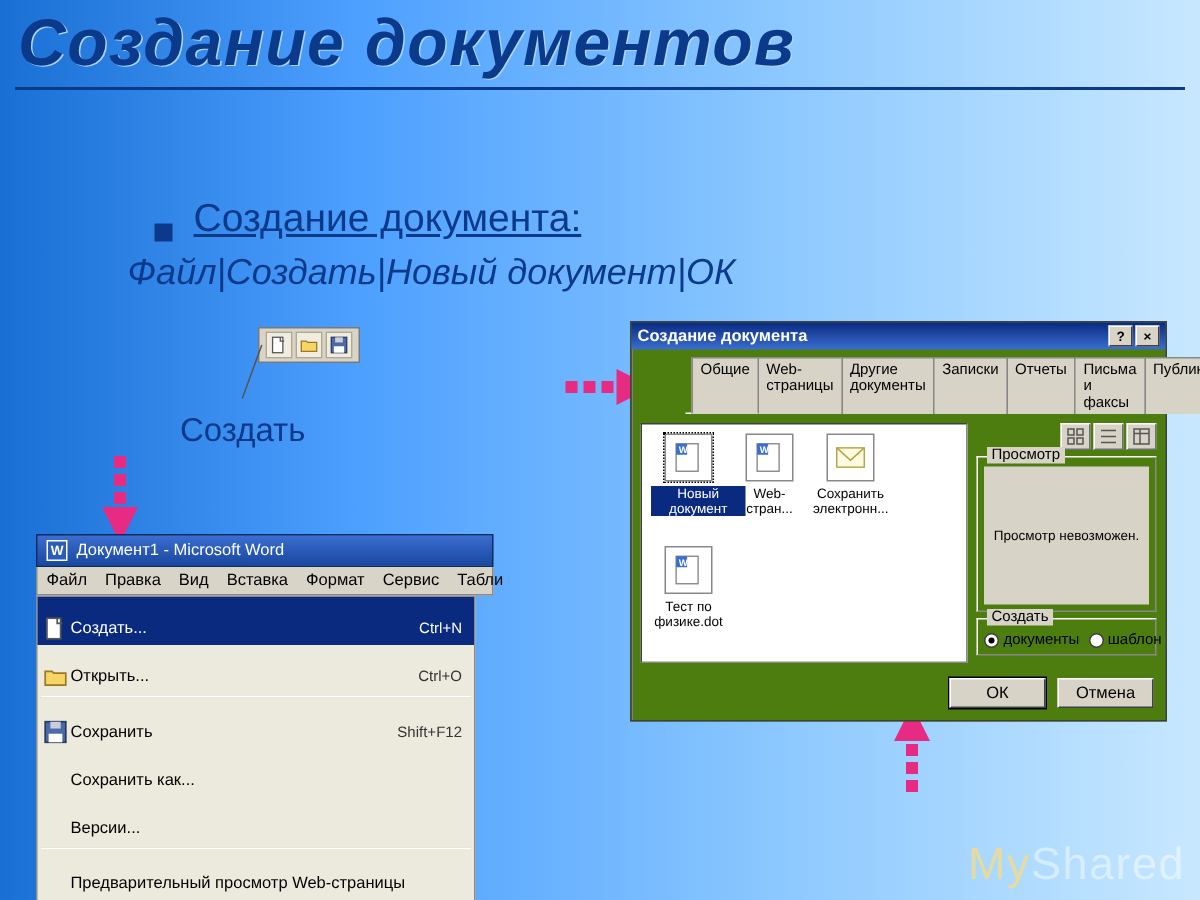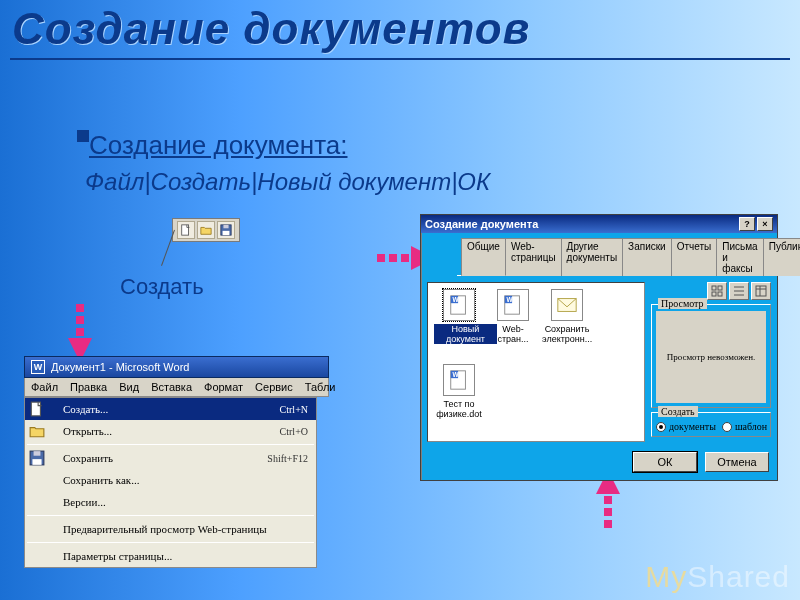"Создание документа:" .bullet-row { align-items: flex-start -> flex-end; gap: none -> 14px; left: 77px -> 103px }
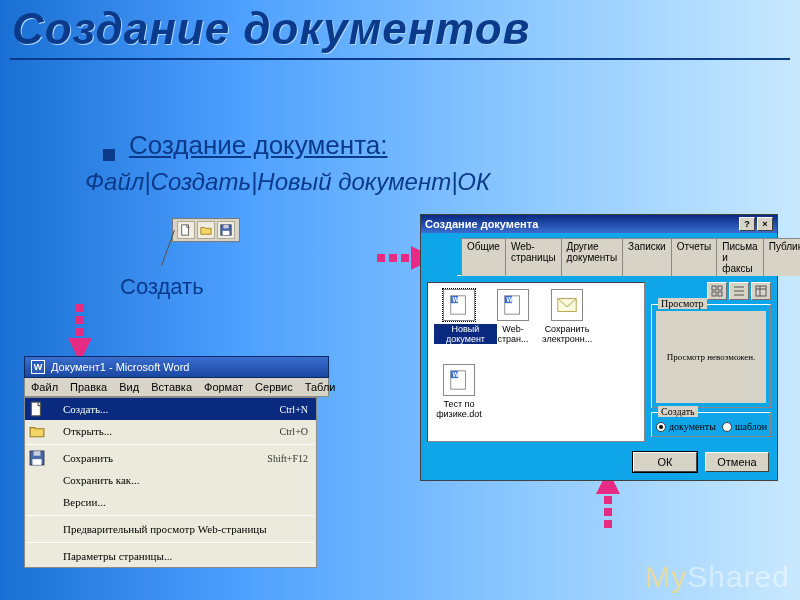"Создание документа" .dialog { background: #0ea5e9 -> #4d7c0f }
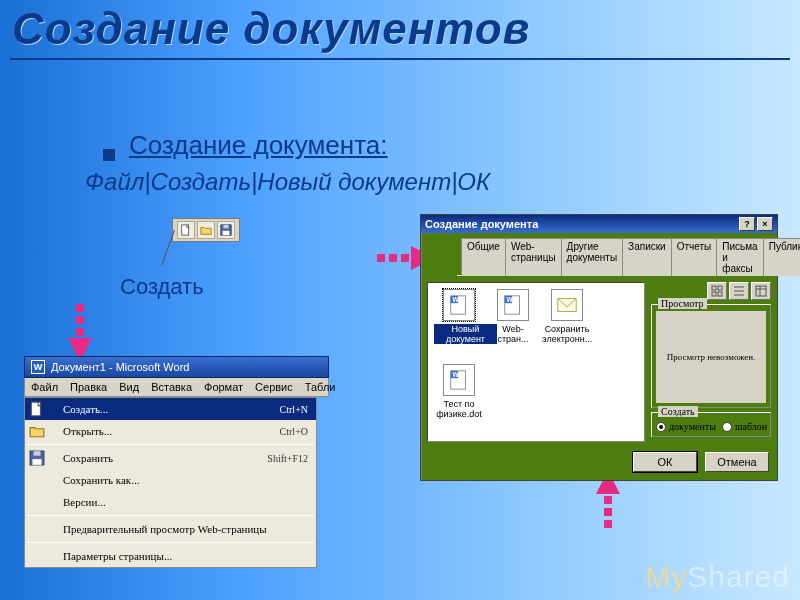"Просмотр" .dlg-right { font-family: Liberation Serif, serif -> none }
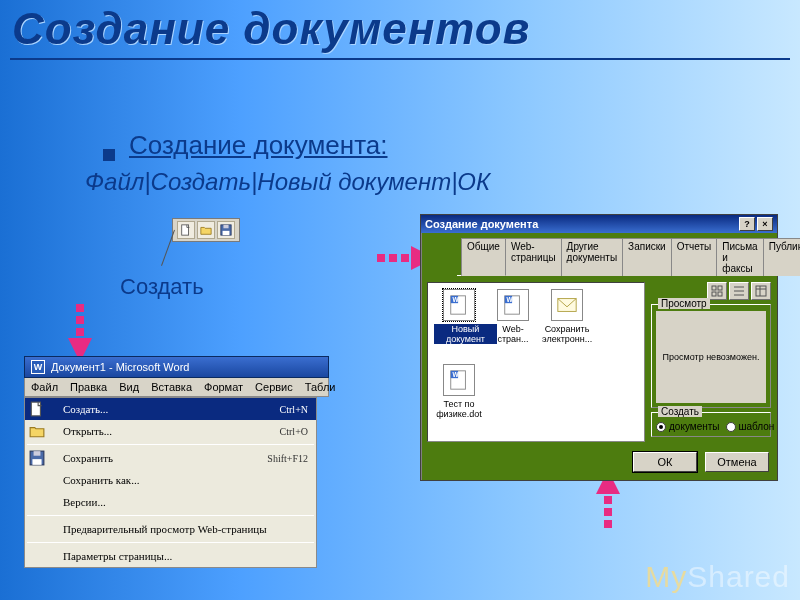"Создать..." .menu-item { font-family: Liberation Serif, serif -> none; gap: 18px -> 2px; padding: 3px 8px 3px 4px -> 13px 8px 3px 4px }
